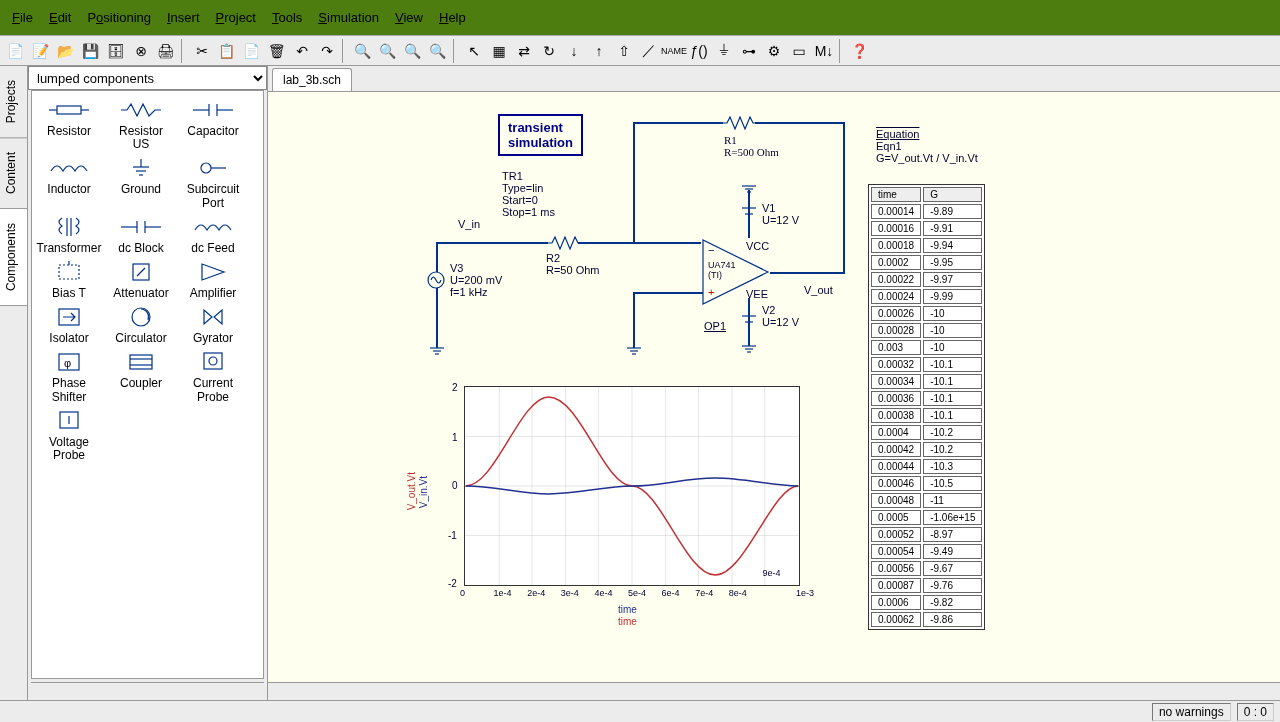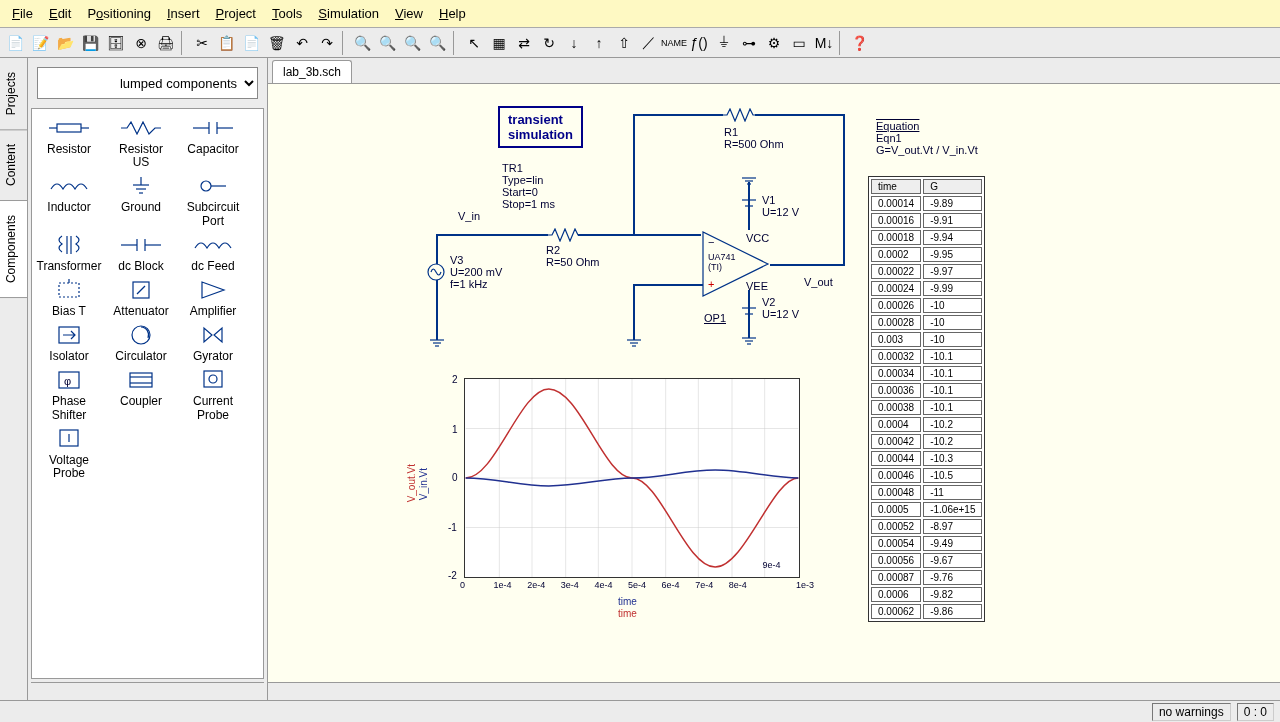"File" .menubar { background: #fef9c3 -> #4d7c0f; height: 28px -> 36px }
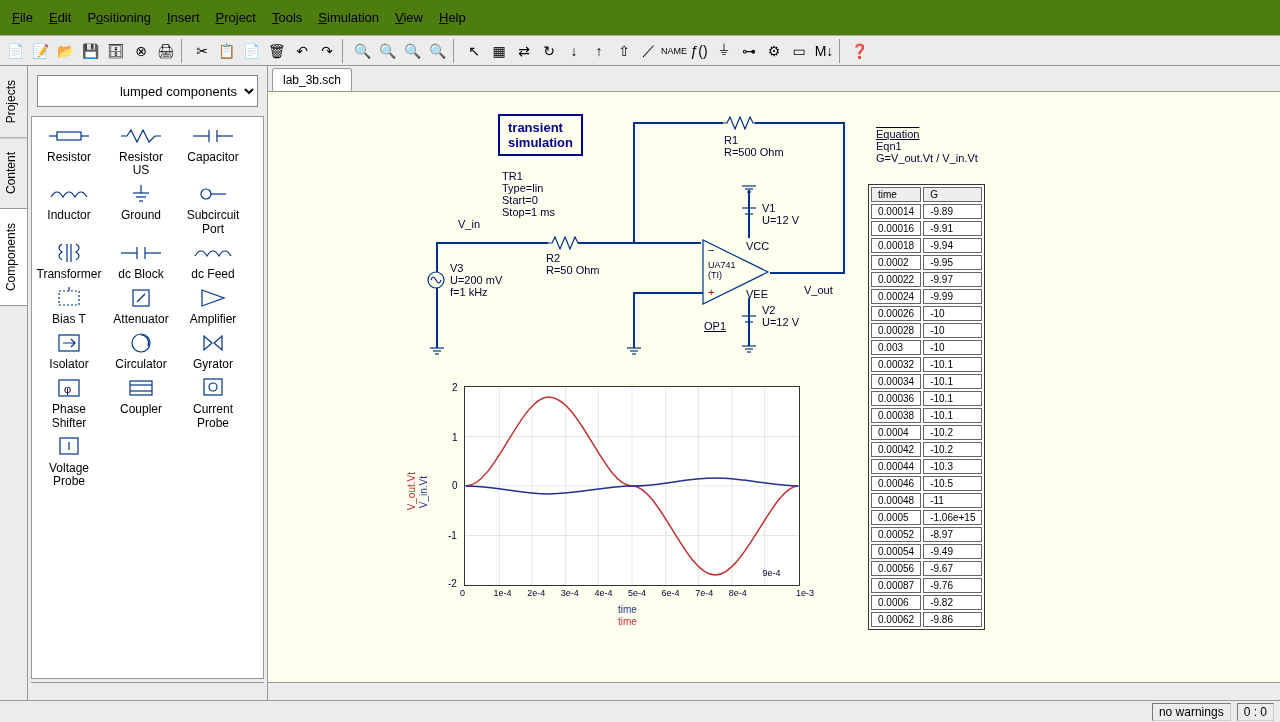"lumped components" .combo { height: 32px -> 24px; margin: 9px -> 0; text-align: right -> none }
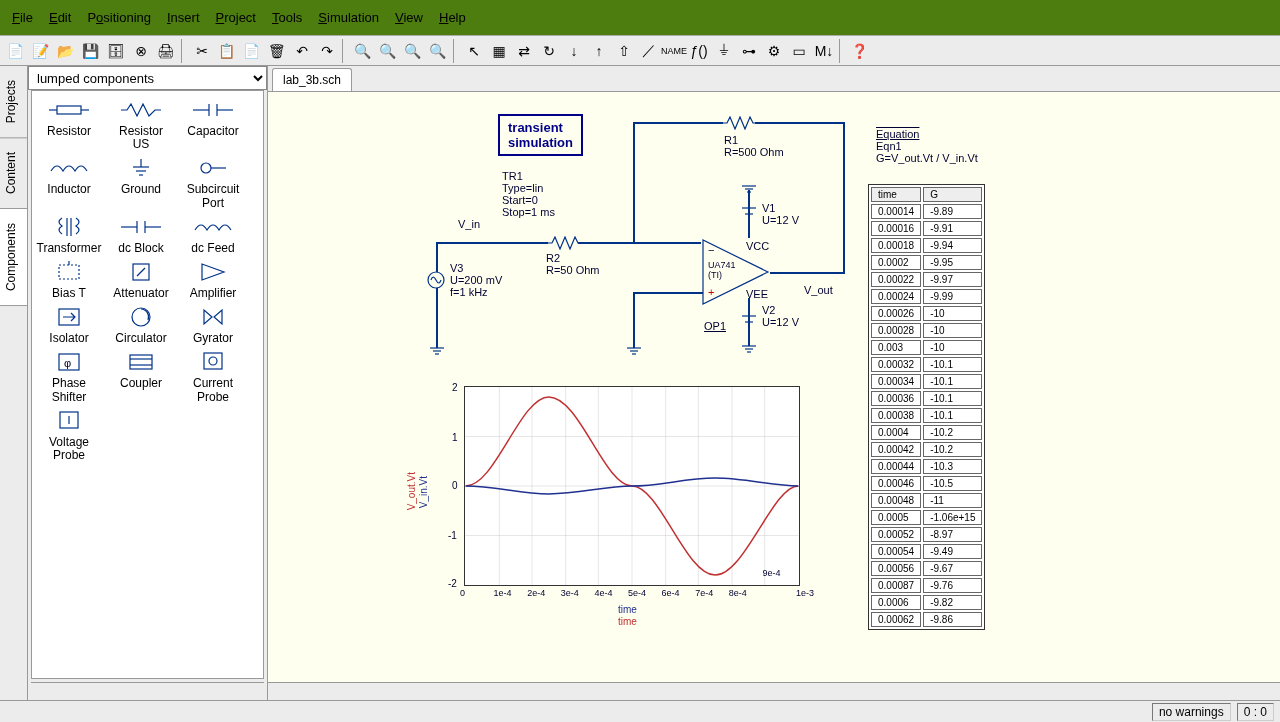"R1" div.schem-text { font-family: none -> Liberation Serif, serif }
